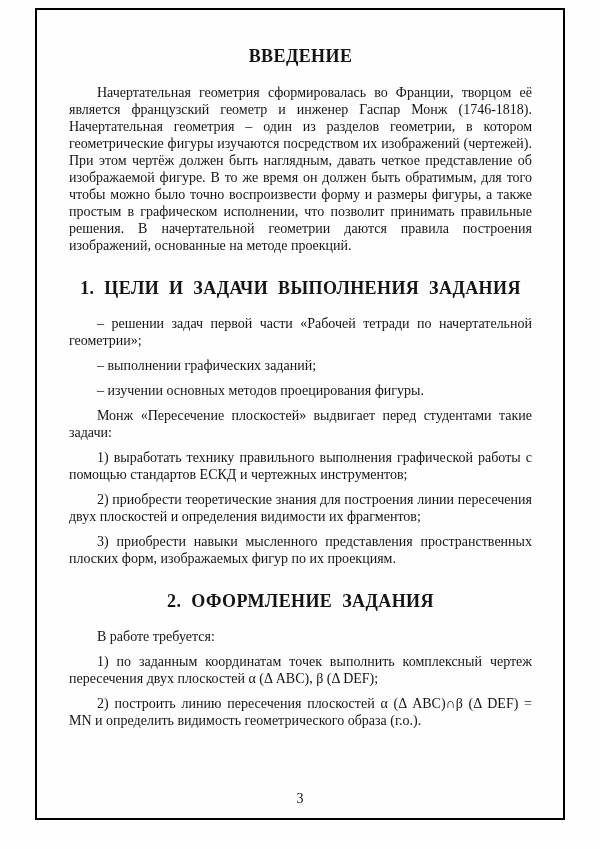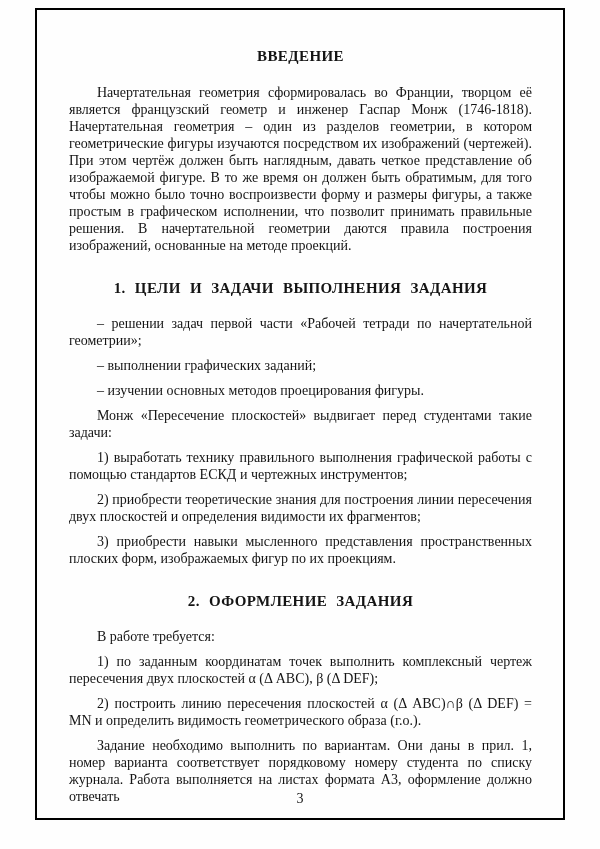"ВВЕДЕНИЕ" .heading { font-size: 15px -> 18px }
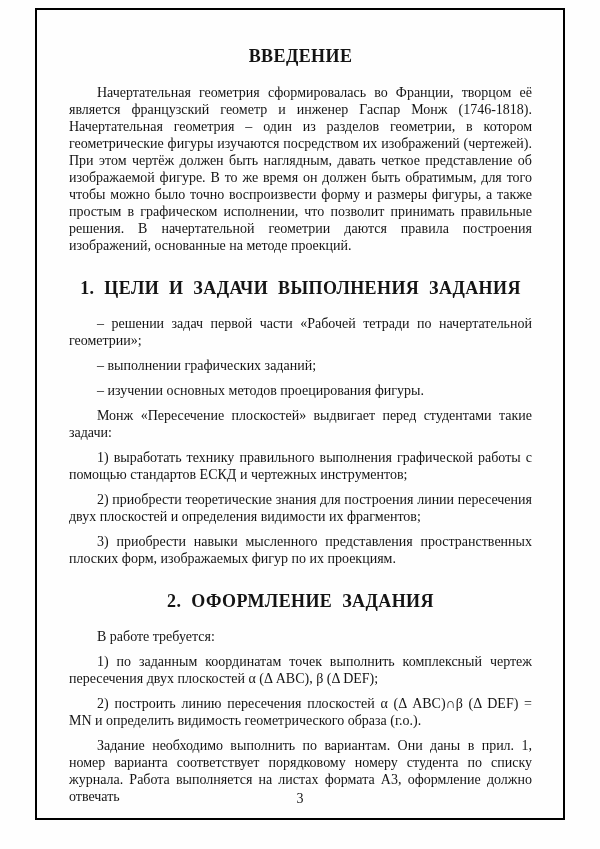"Задание необходимо выполнить по" p { html: <p>Задание необходимо выполнить по вариантам. Они даны в прил. 1, номер варианта соответствует порядковому номеру студента по списку журнала. Работа выполняется на листах формата А3, оформление должно отвечать</p> -> none }
